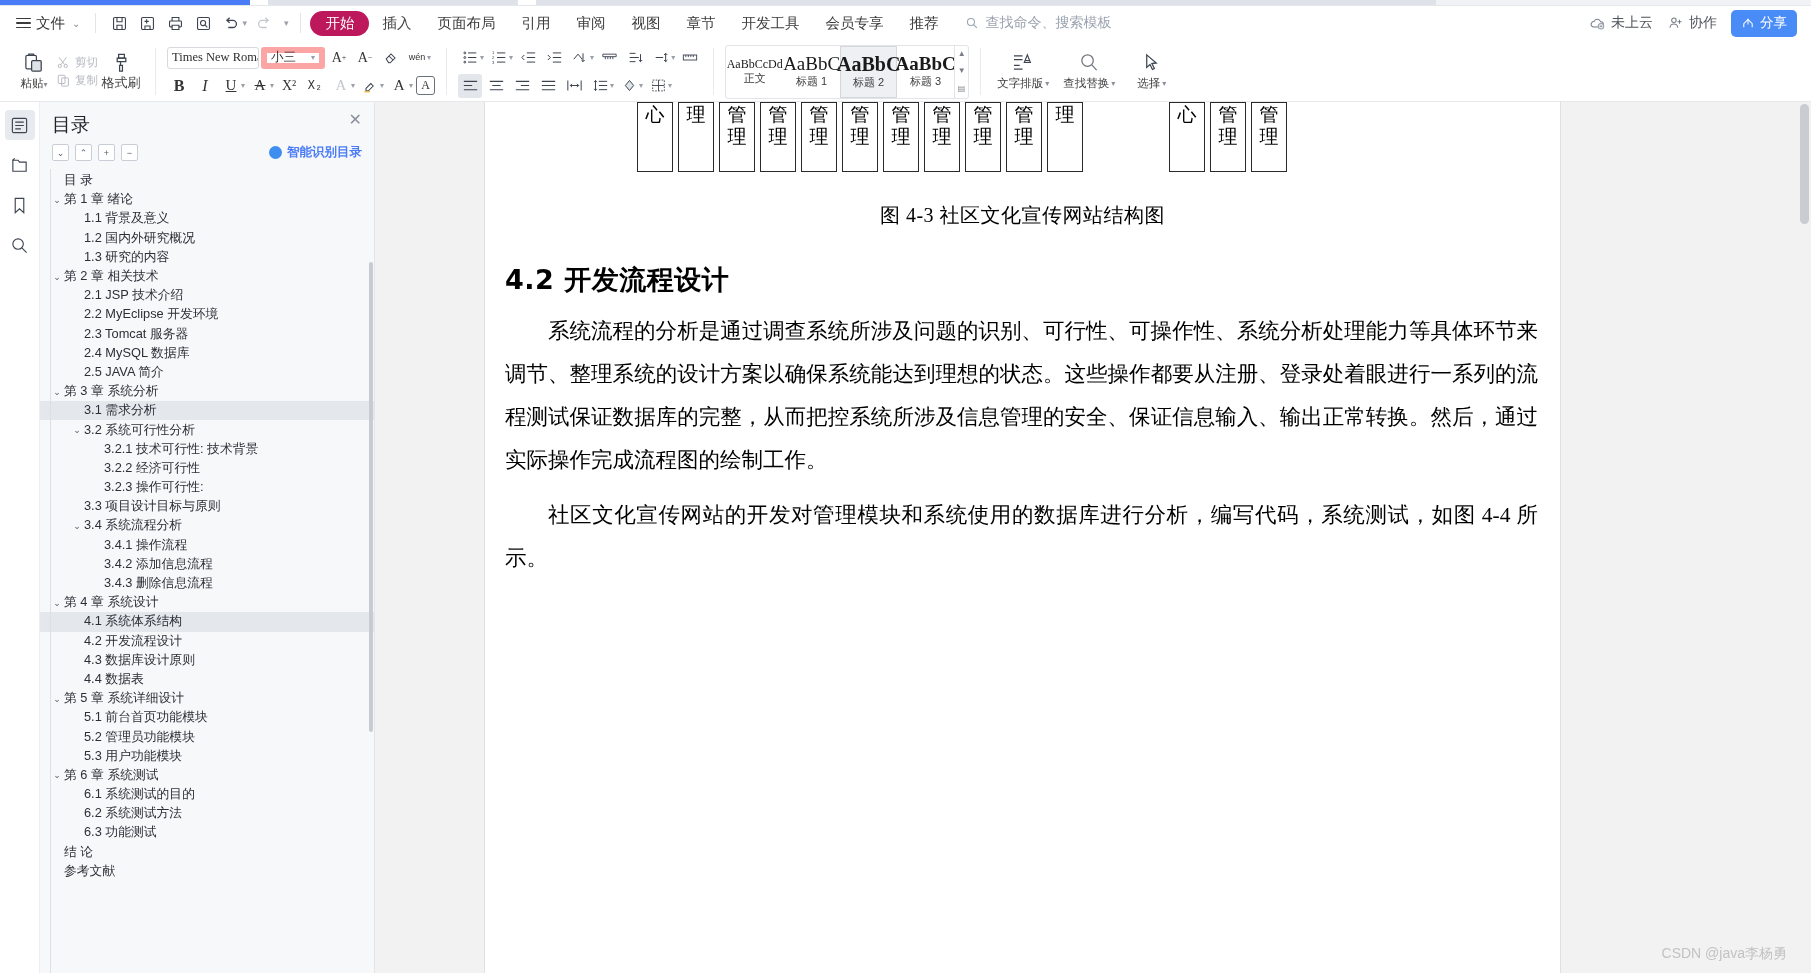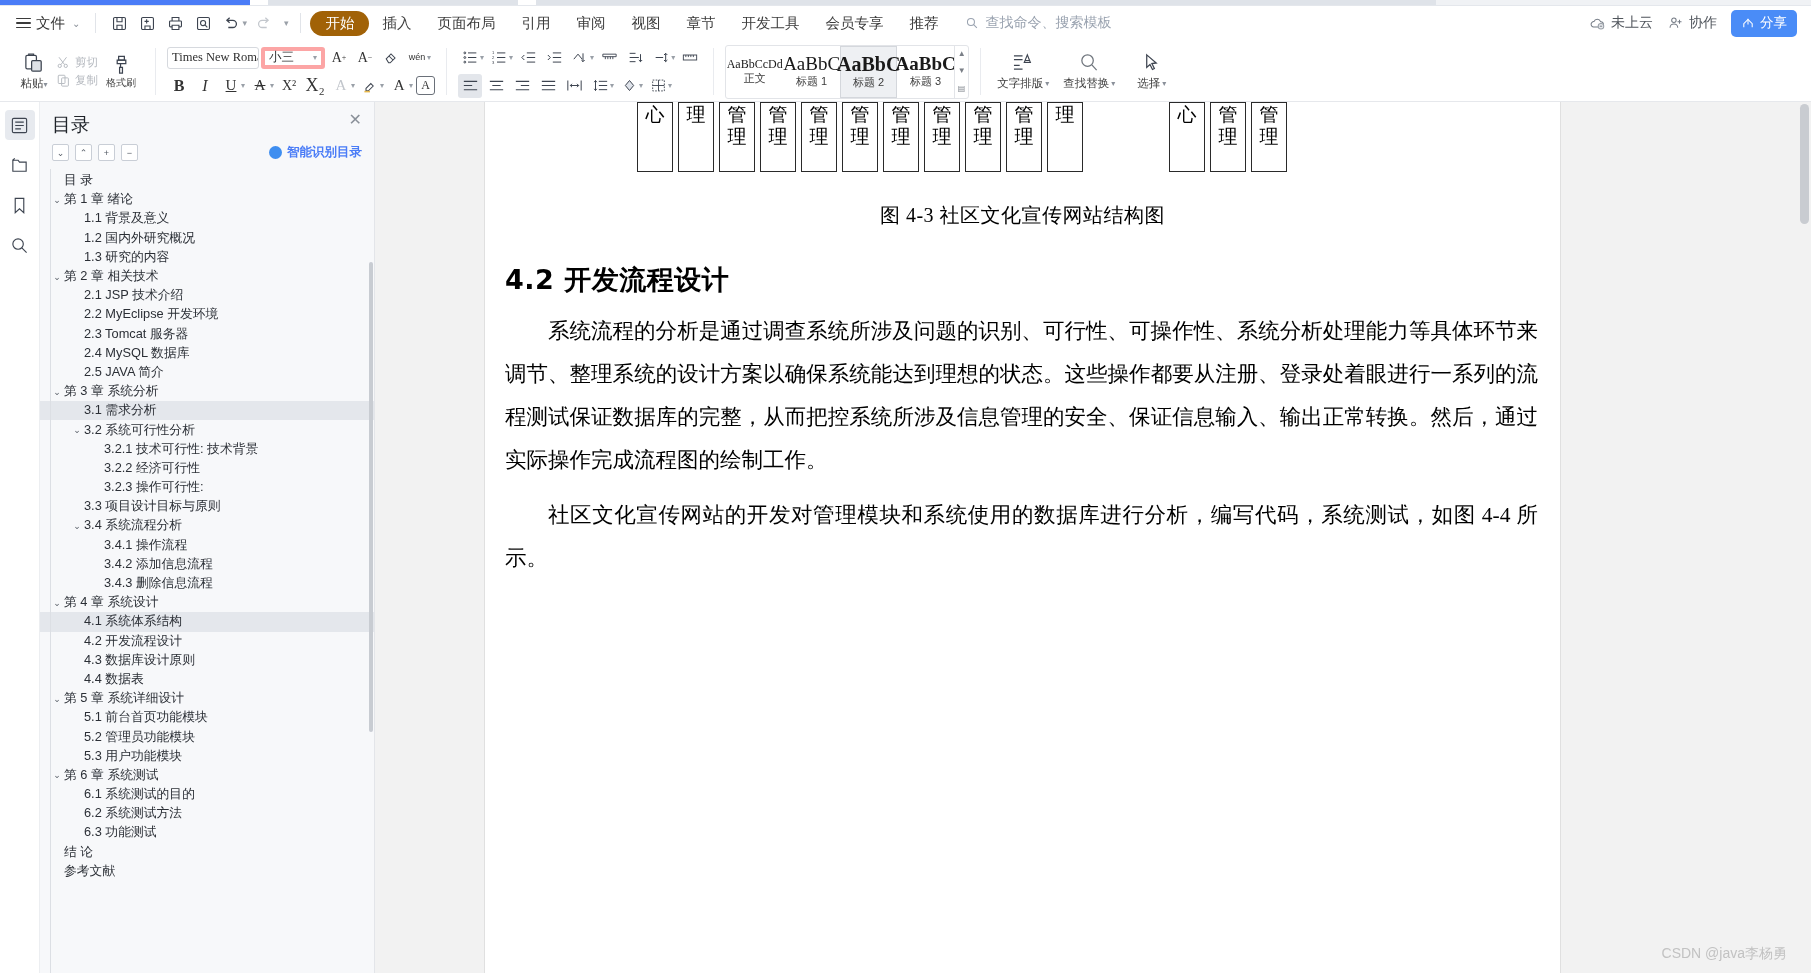"开始" .ribbon-tab.active { background: #a16207 -> #be185d }
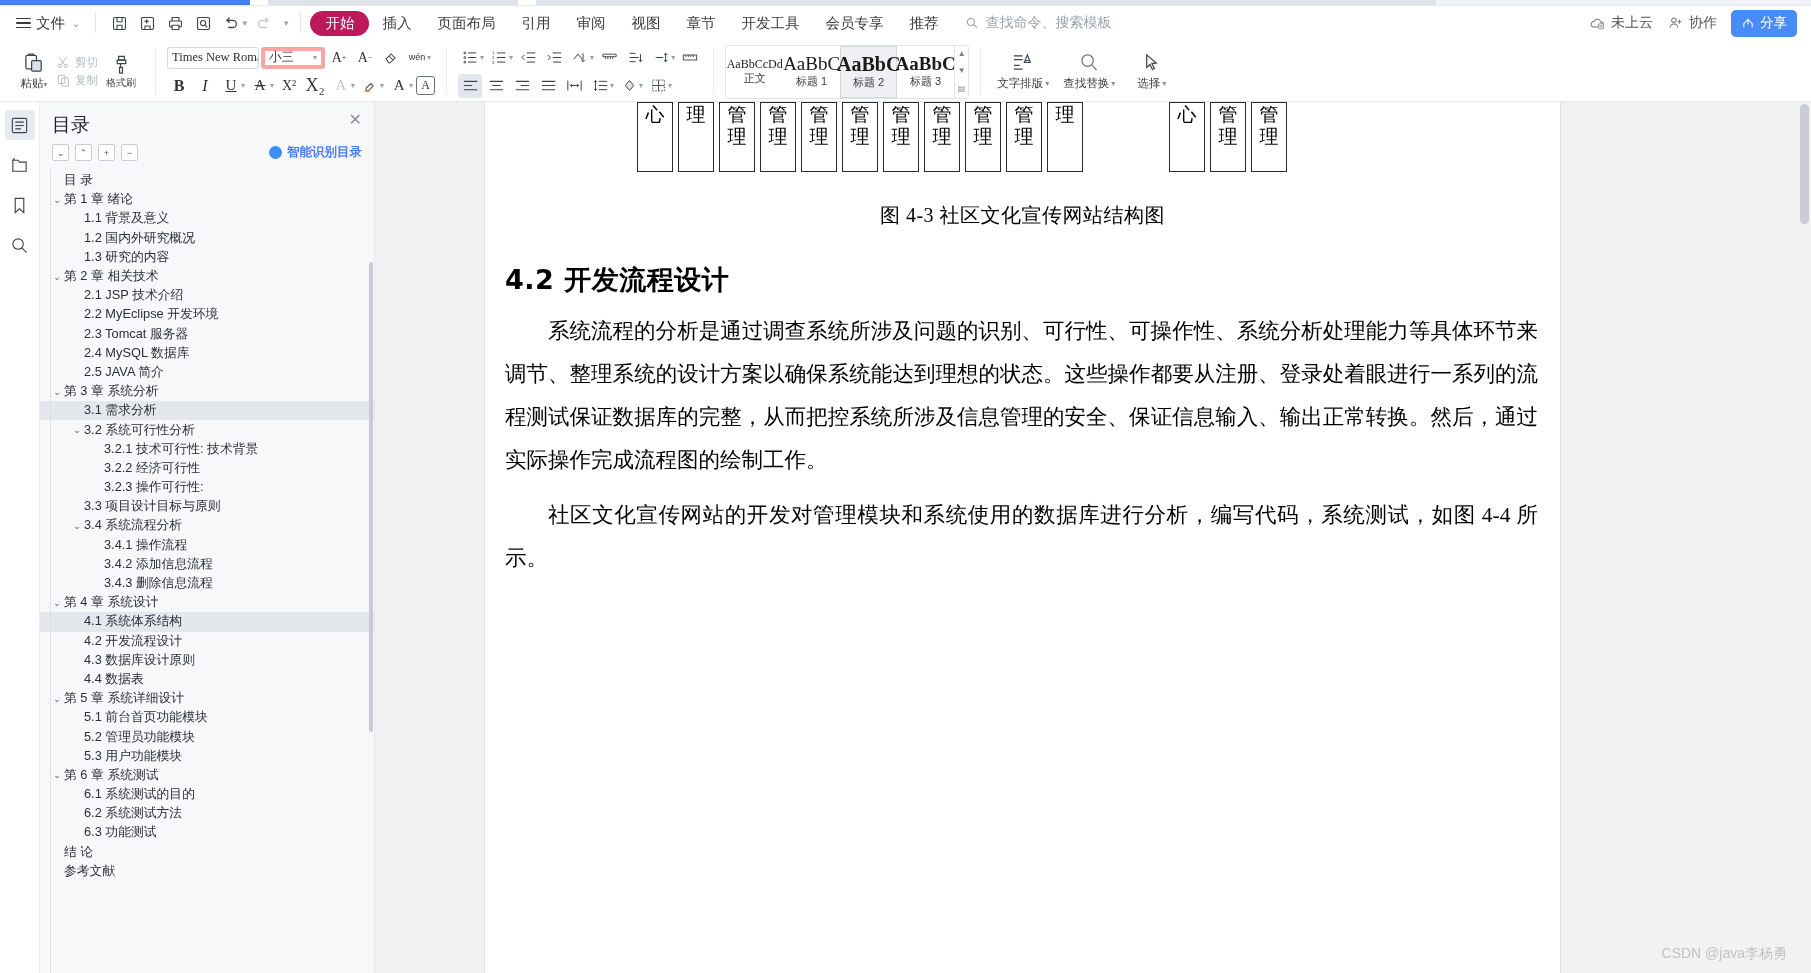"小三" .sizebox { border: 4px solid #fca5a5 -> 6px solid #fca5a5 }
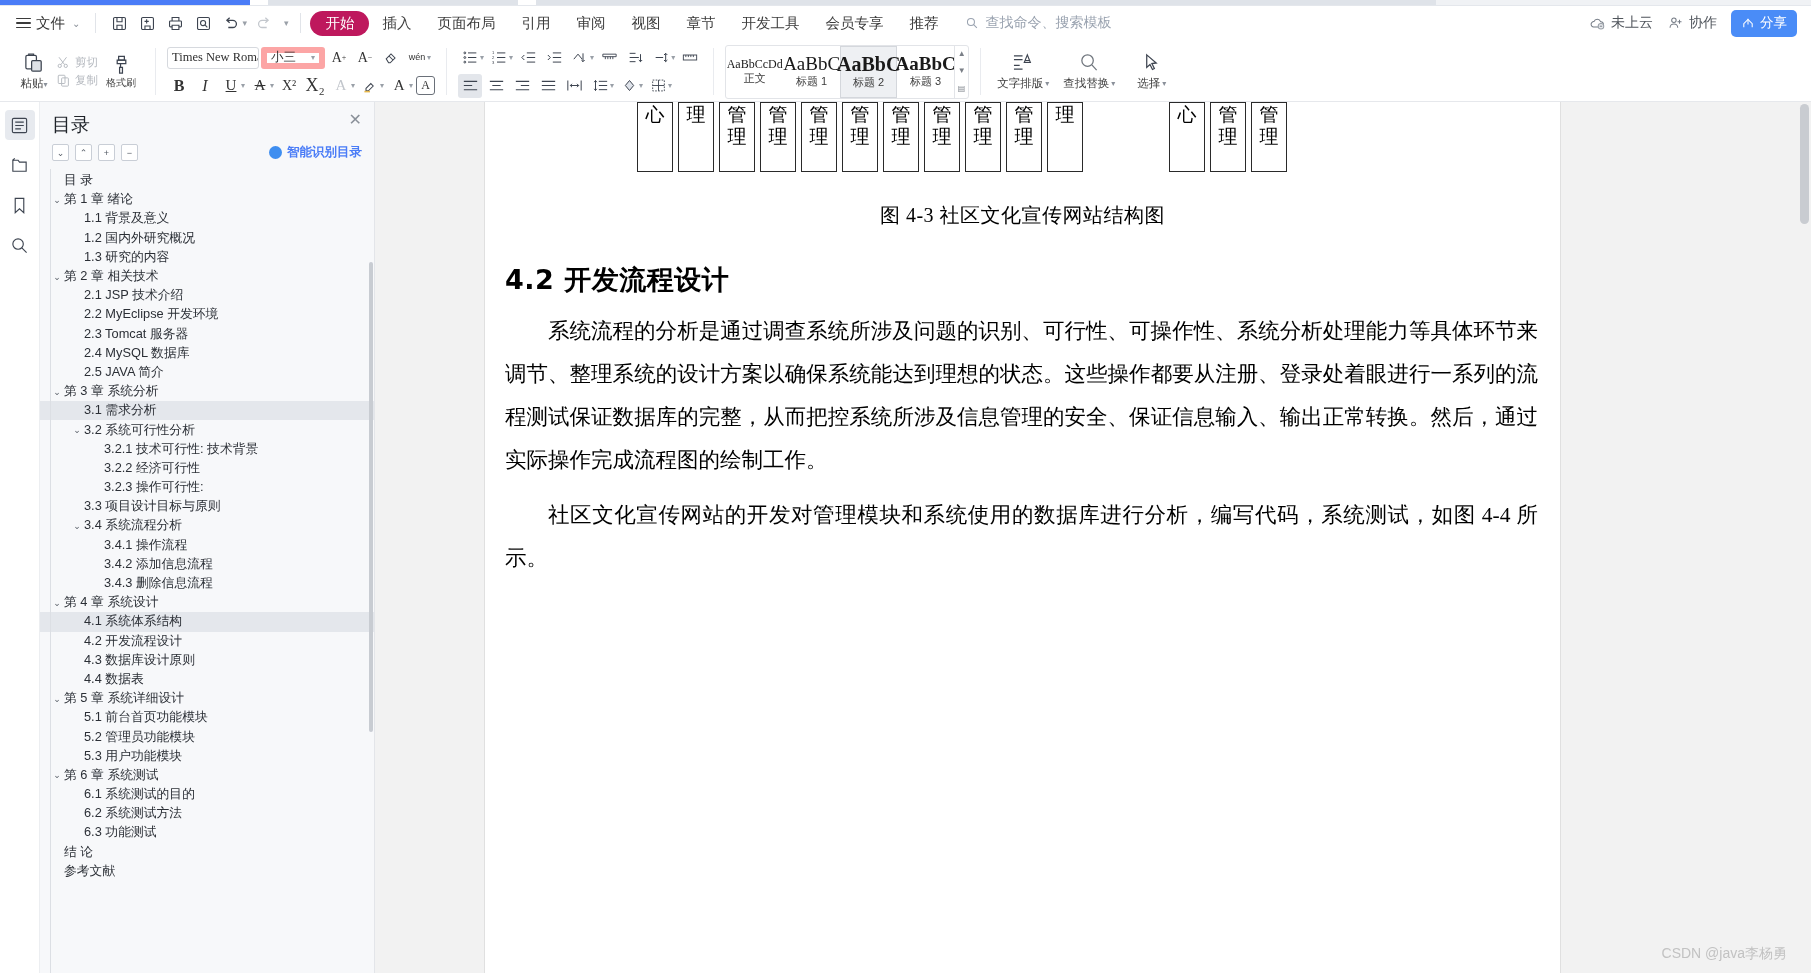"格式刷" .fmt-brush .lbl { font-size: 10px -> 13px }
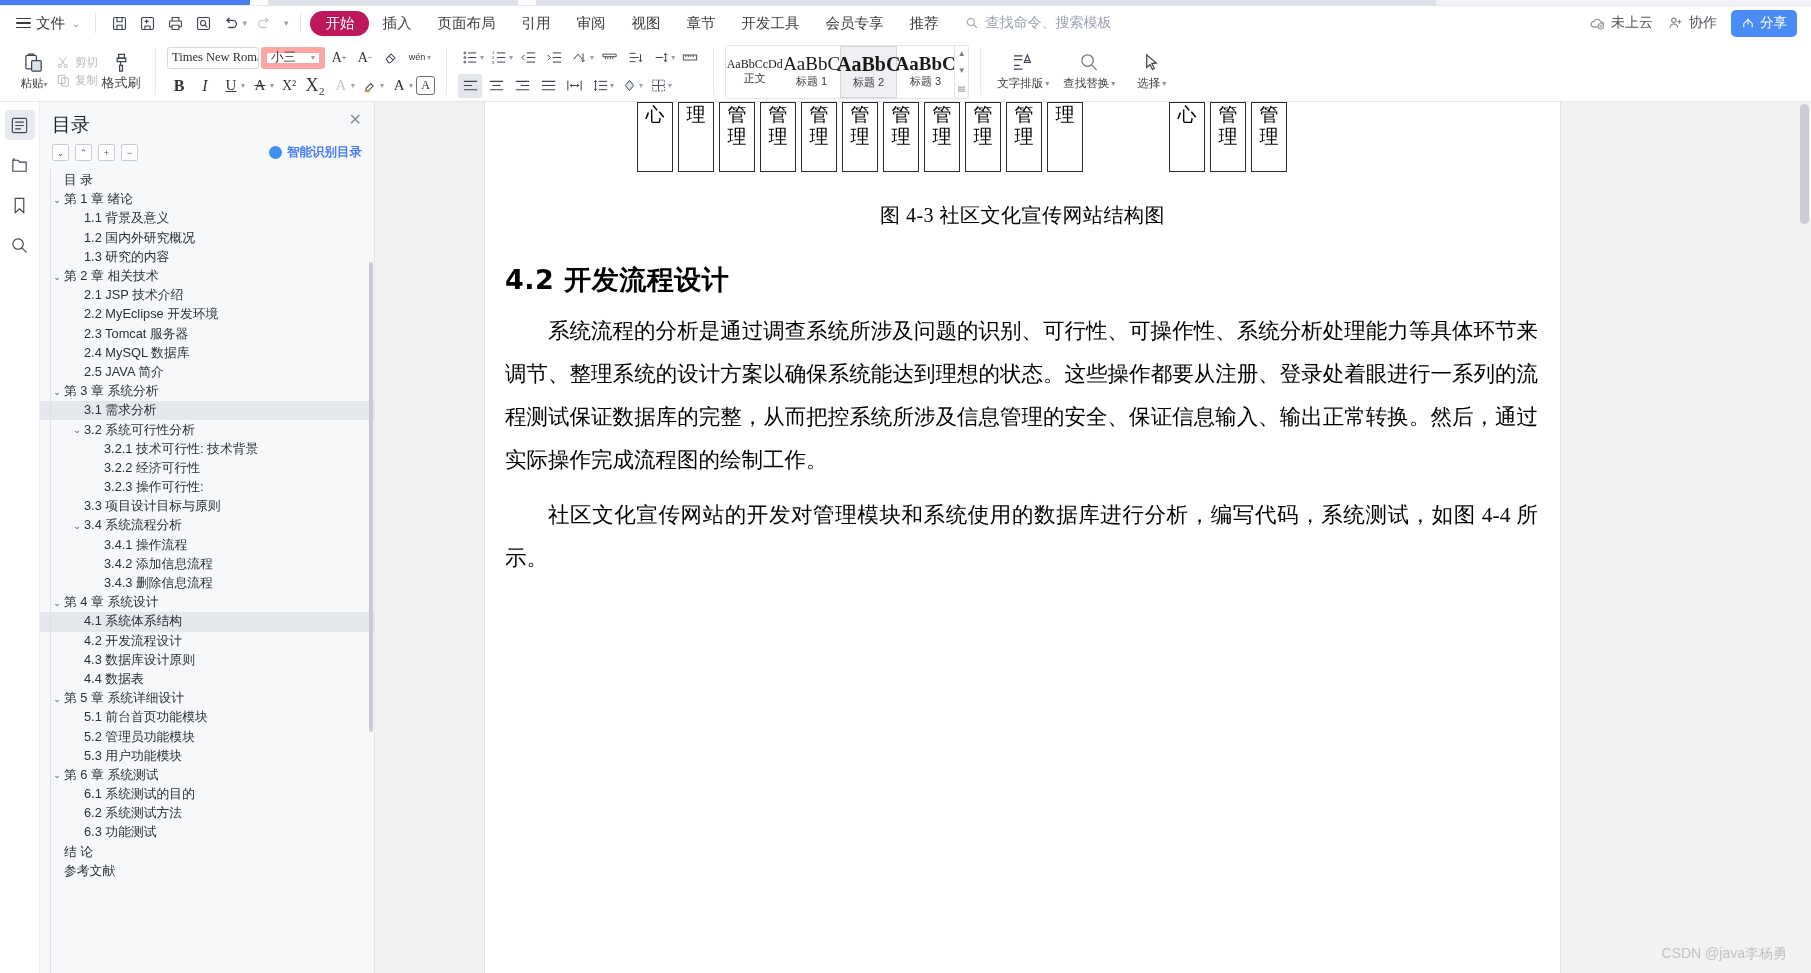"X₂" div.tbtn { font-family: Liberation Serif, serif -> Liberation Mono, monospace; font-size: 18px -> 12px }
